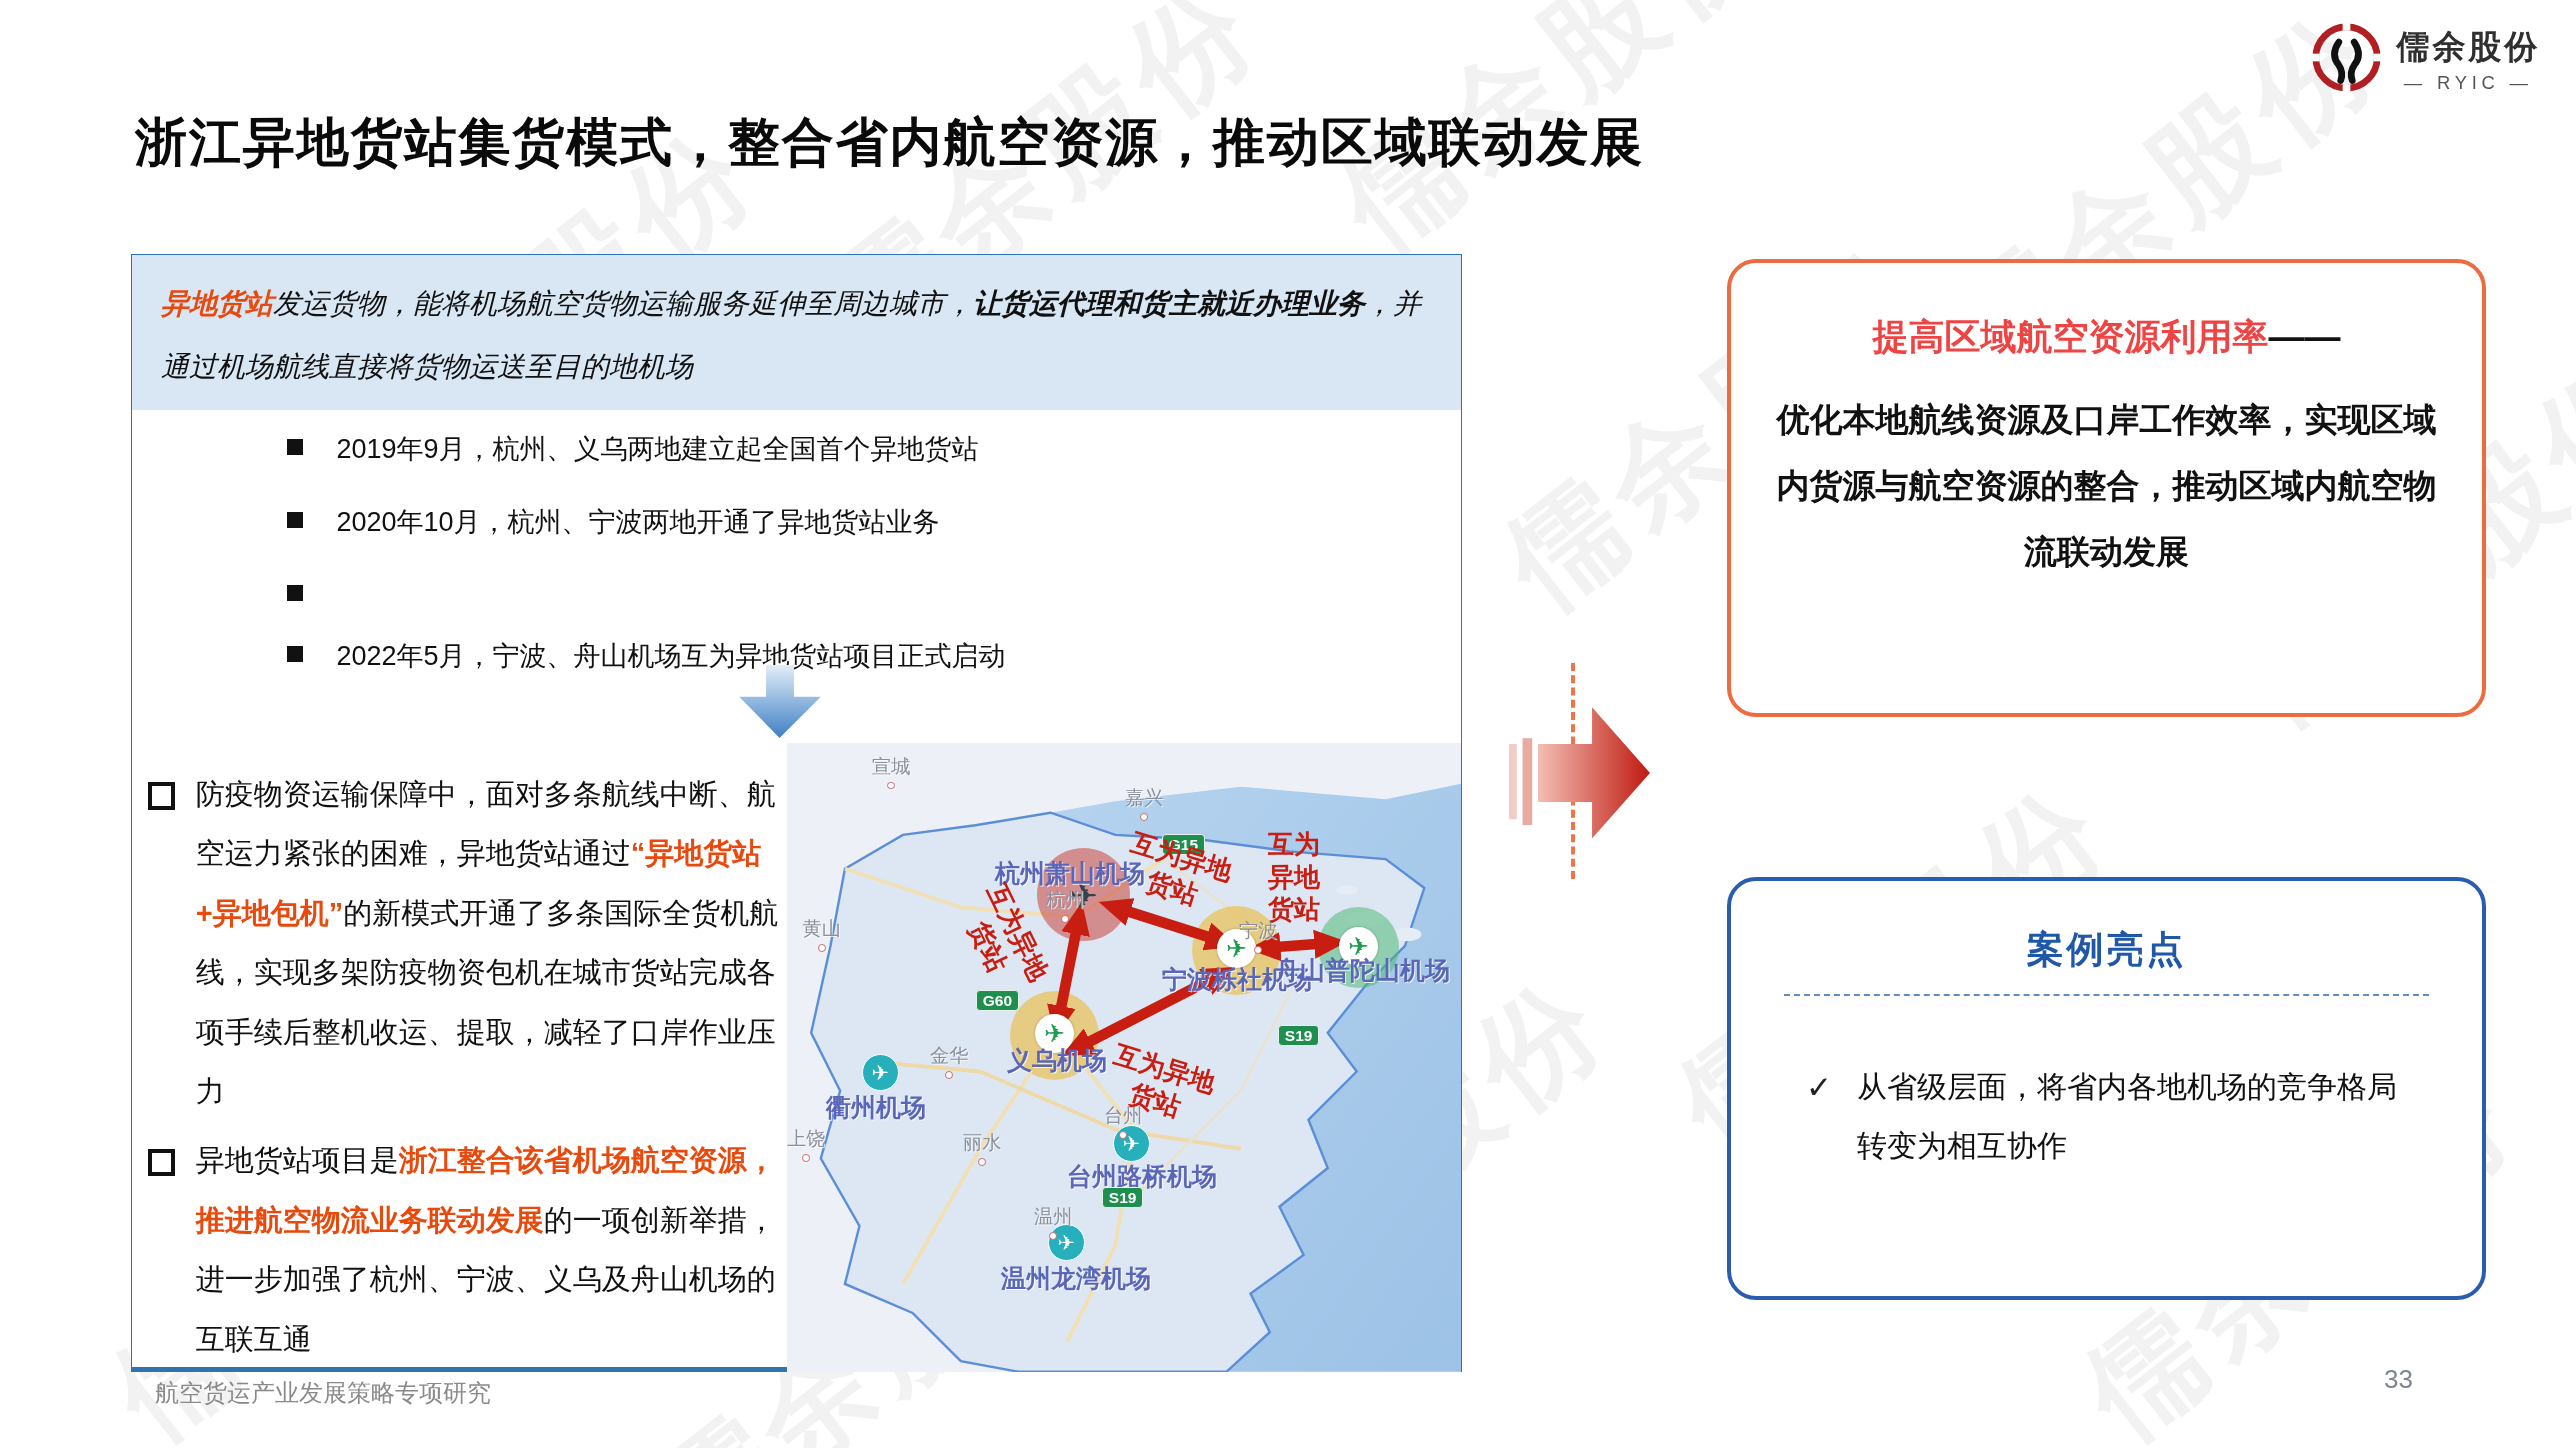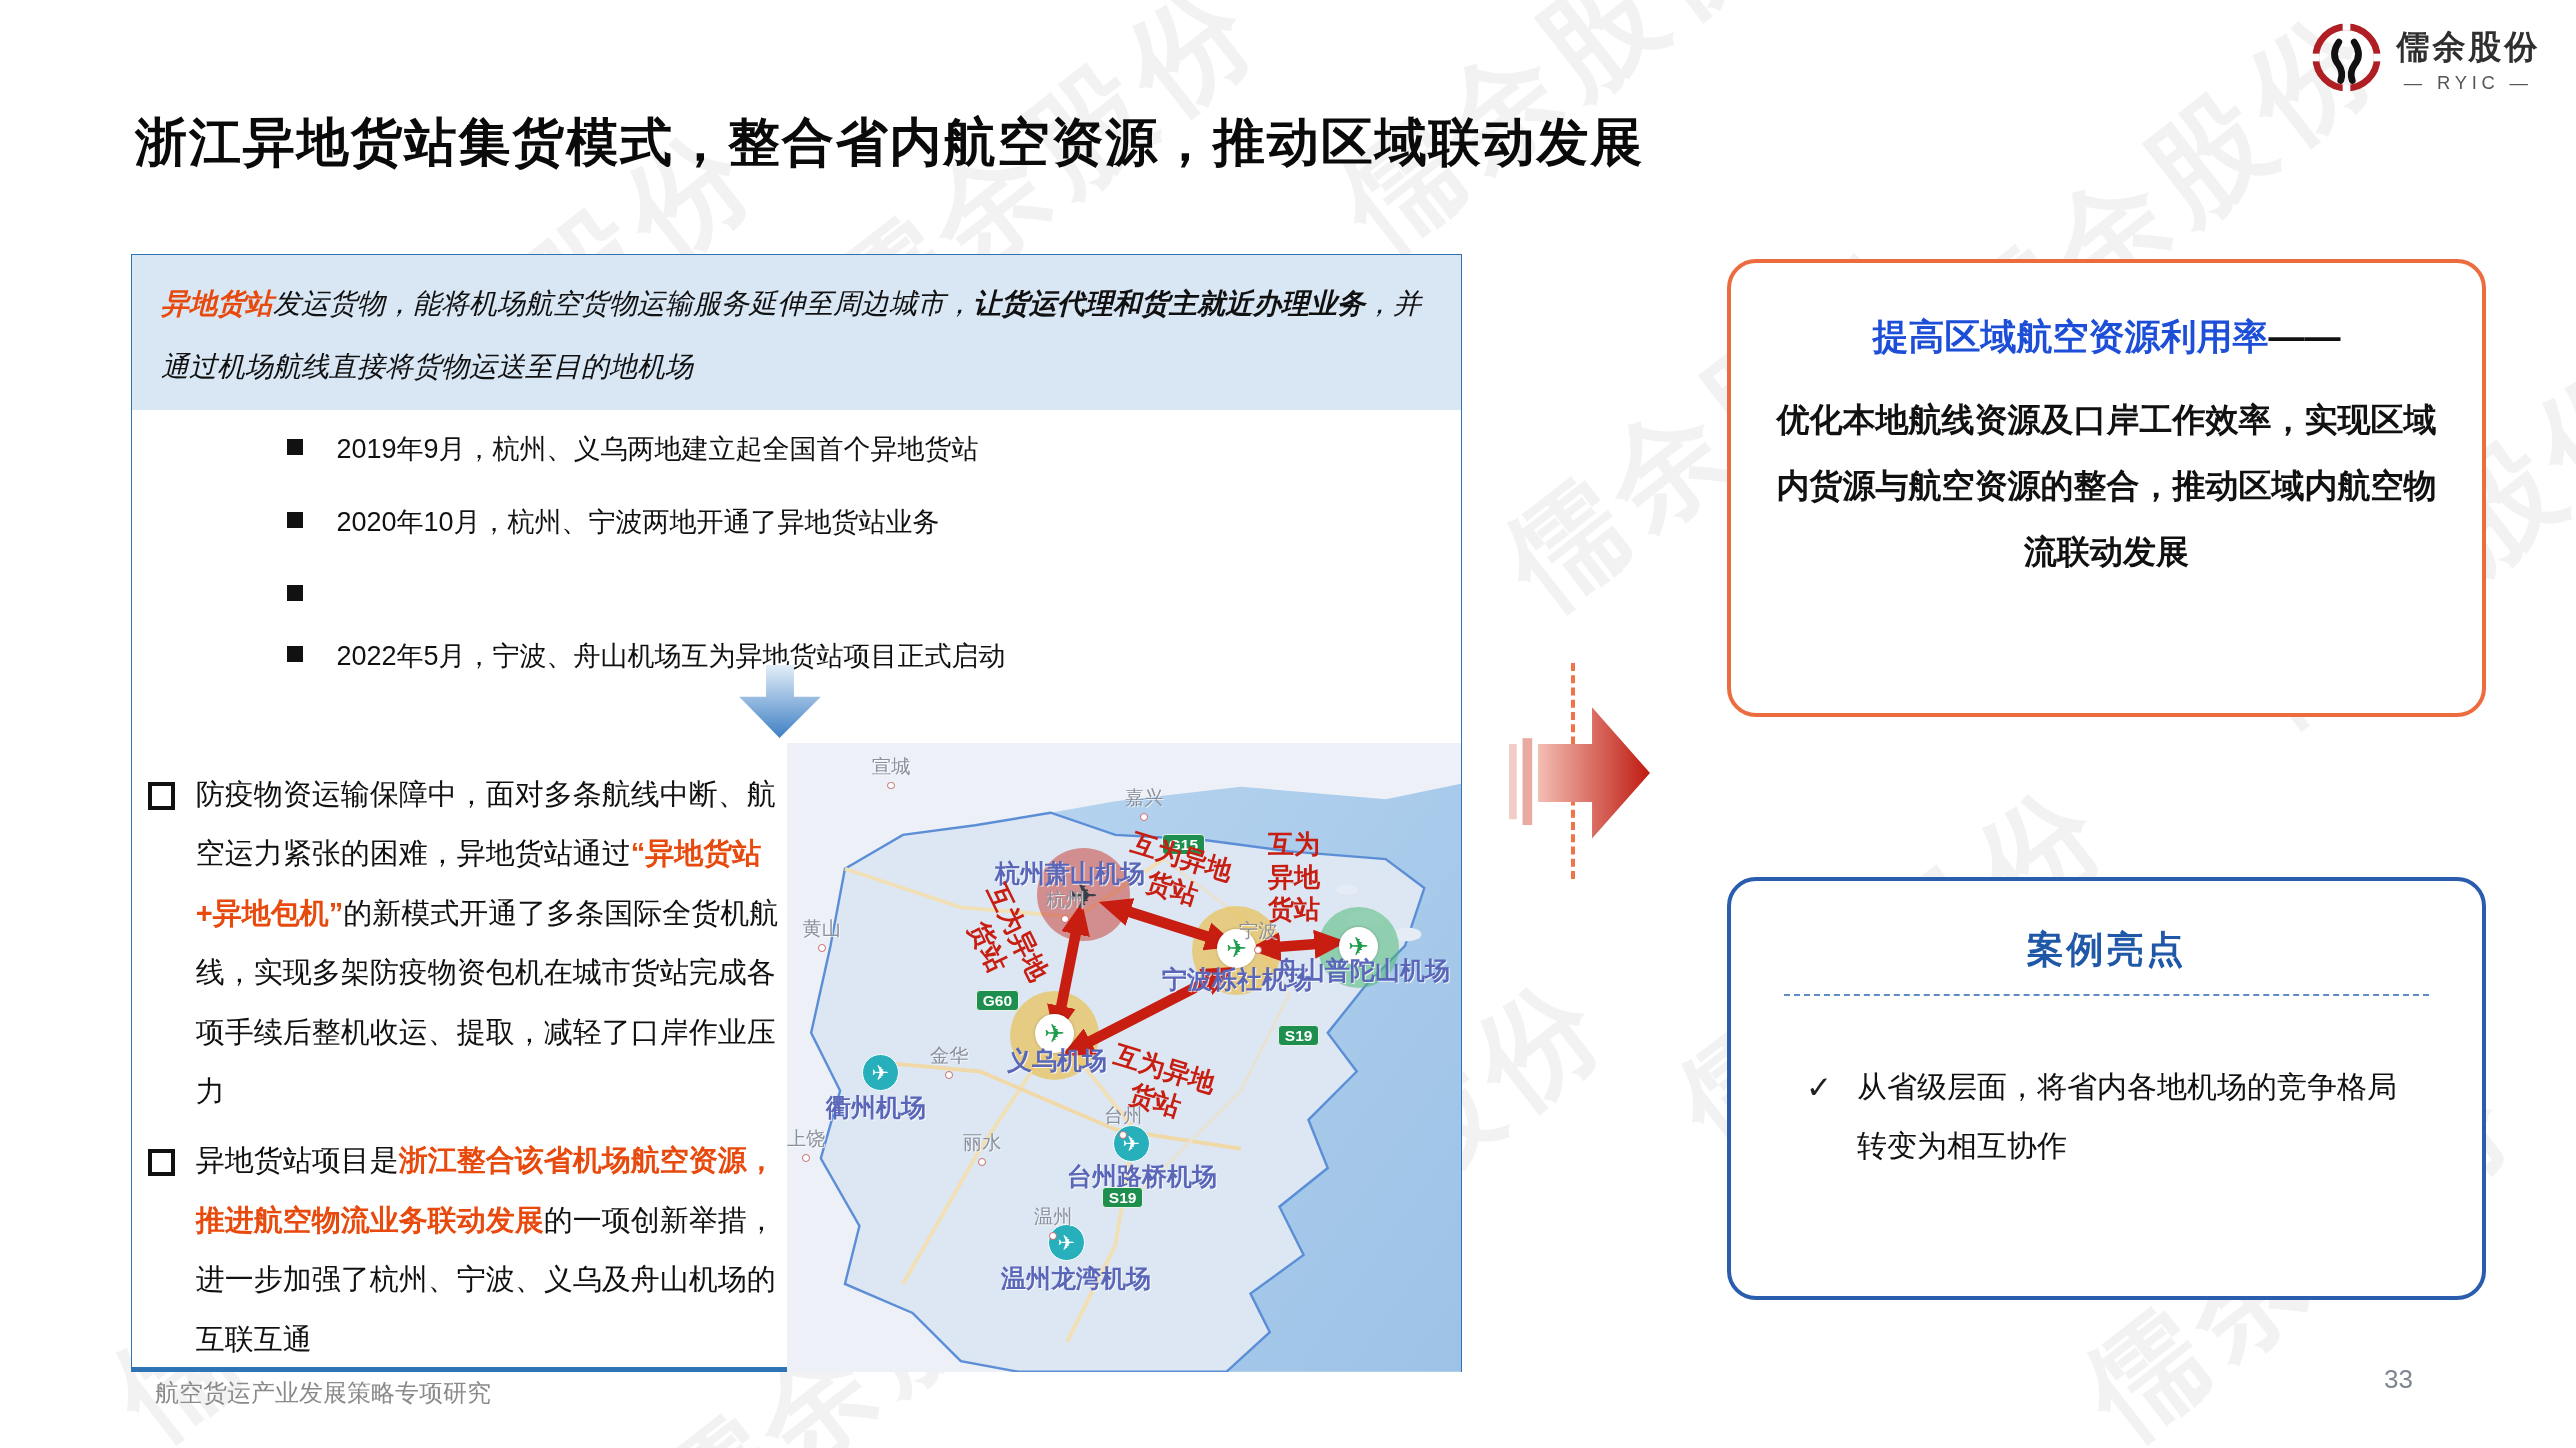"提高区域航空资源利用率" .benefit-title .o { color: #1d4ed8 -> #ef4444 }
